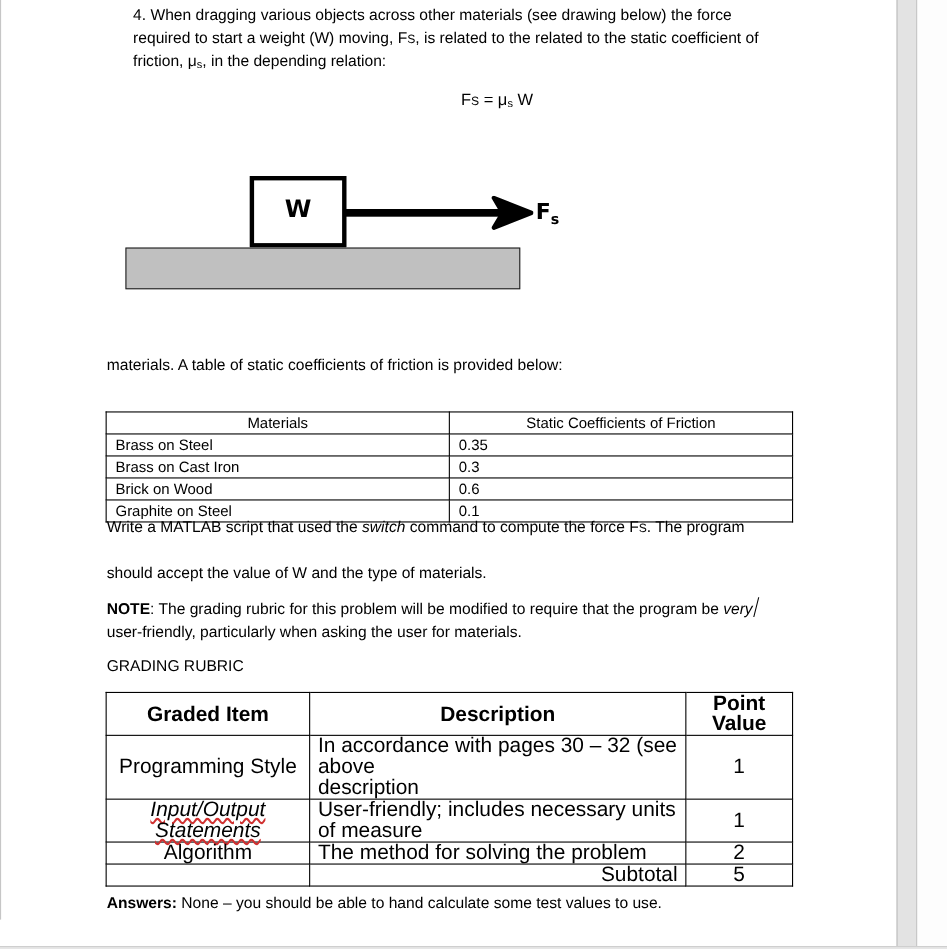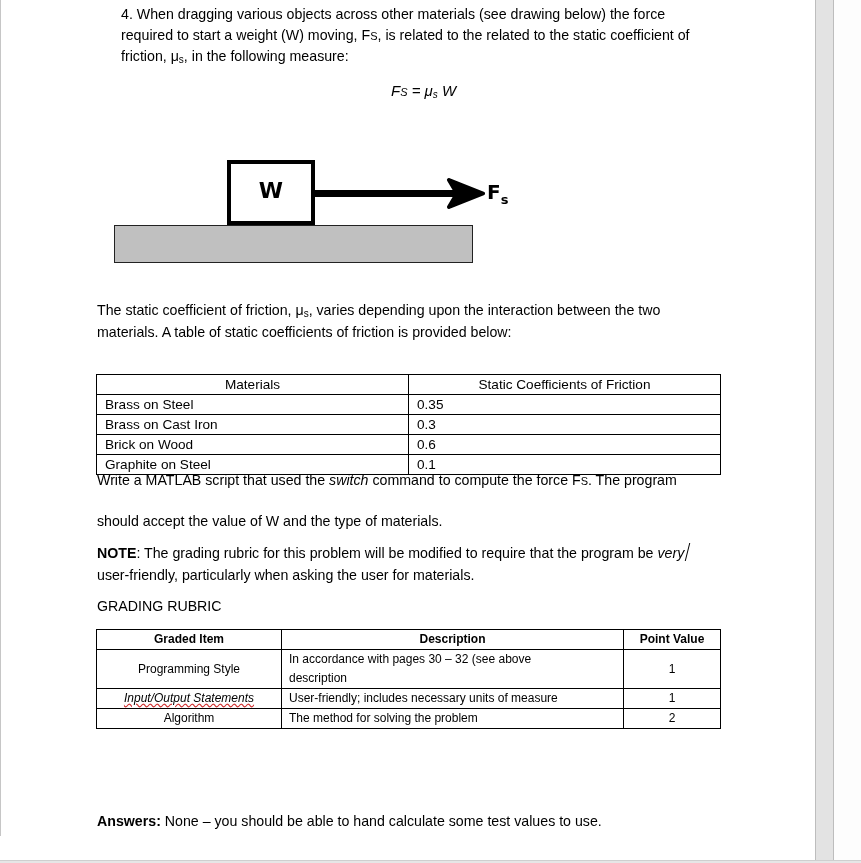", in the following measure:" span { text: following measure -> depending relation }
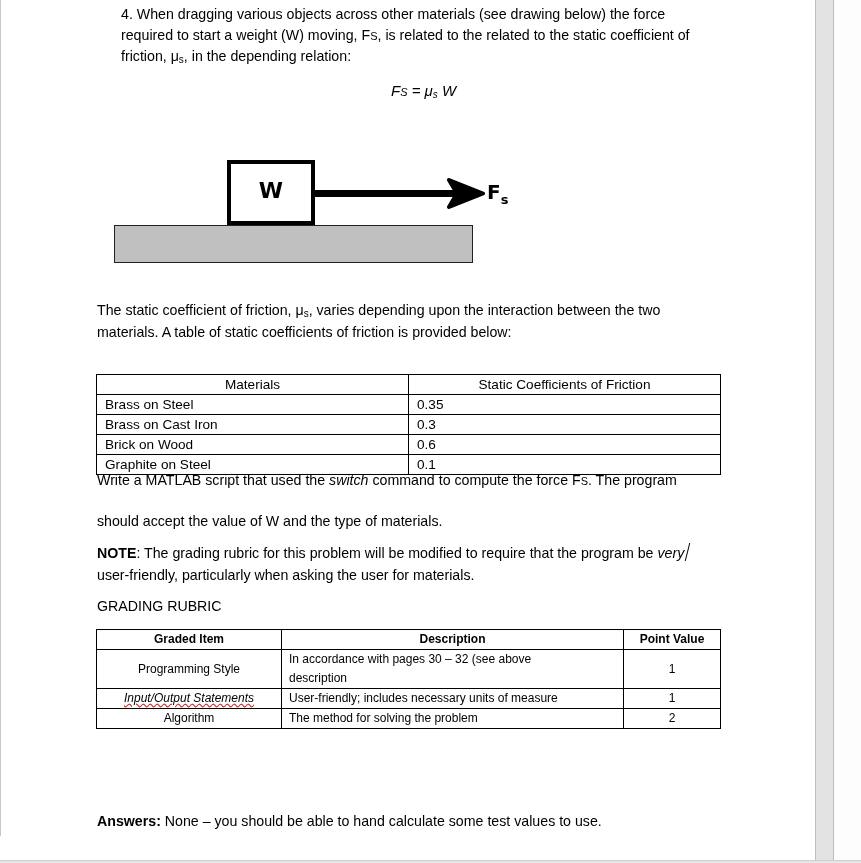"FS = μs W" div.txt { font-style: italic -> none; left: 390px -> 418px }
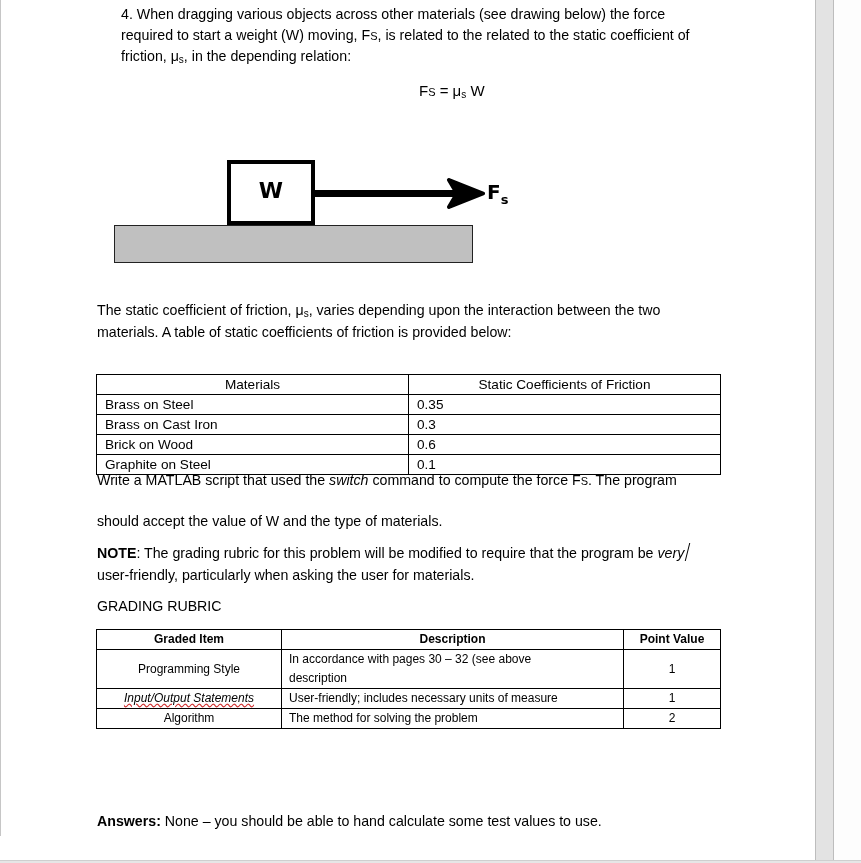"The static coefficient of friction," div.txt { html: <div> <span>The static coefficient of friction, μ</span><span>s</span><span>, varies depending upon the interaction between the two</span> </div> -> none }
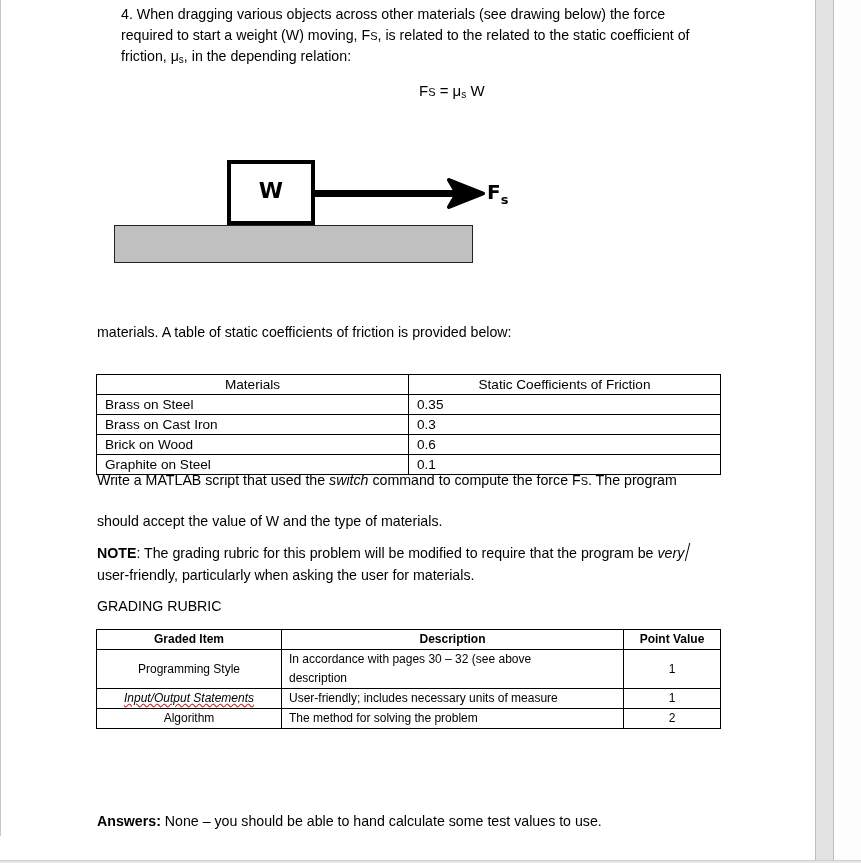"Graded Item" .rubric td { font-size: 12px -> 19px }
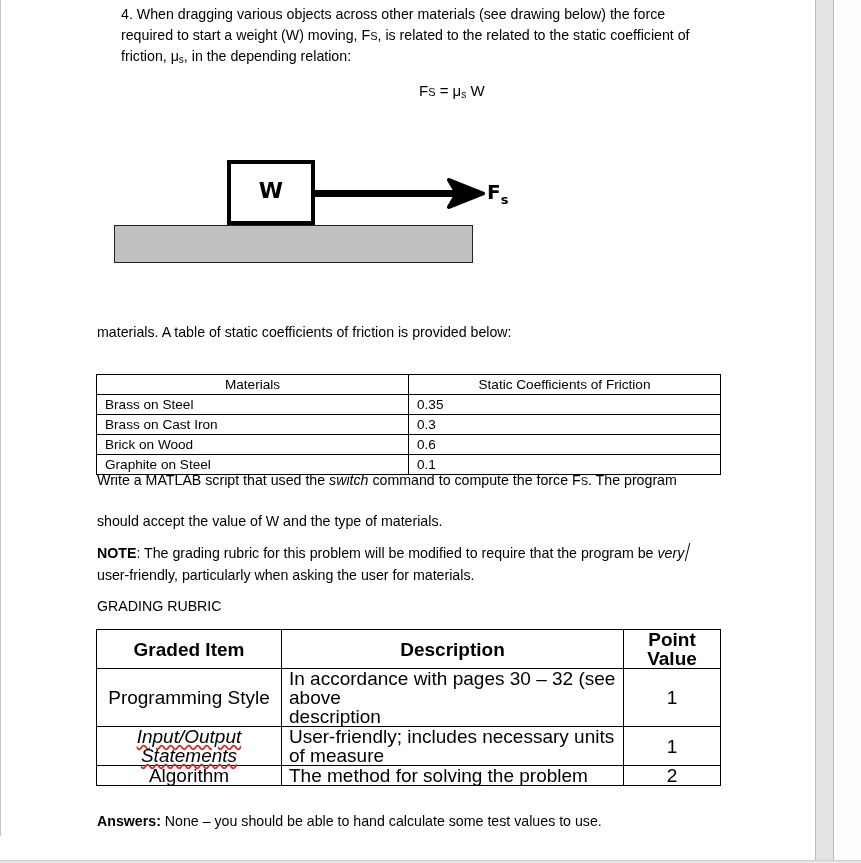"Subtotal" tr { html: none -> <tr> <td>&nbsp;</td> <td>Subtotal</td> <td>5</td> </tr> }
